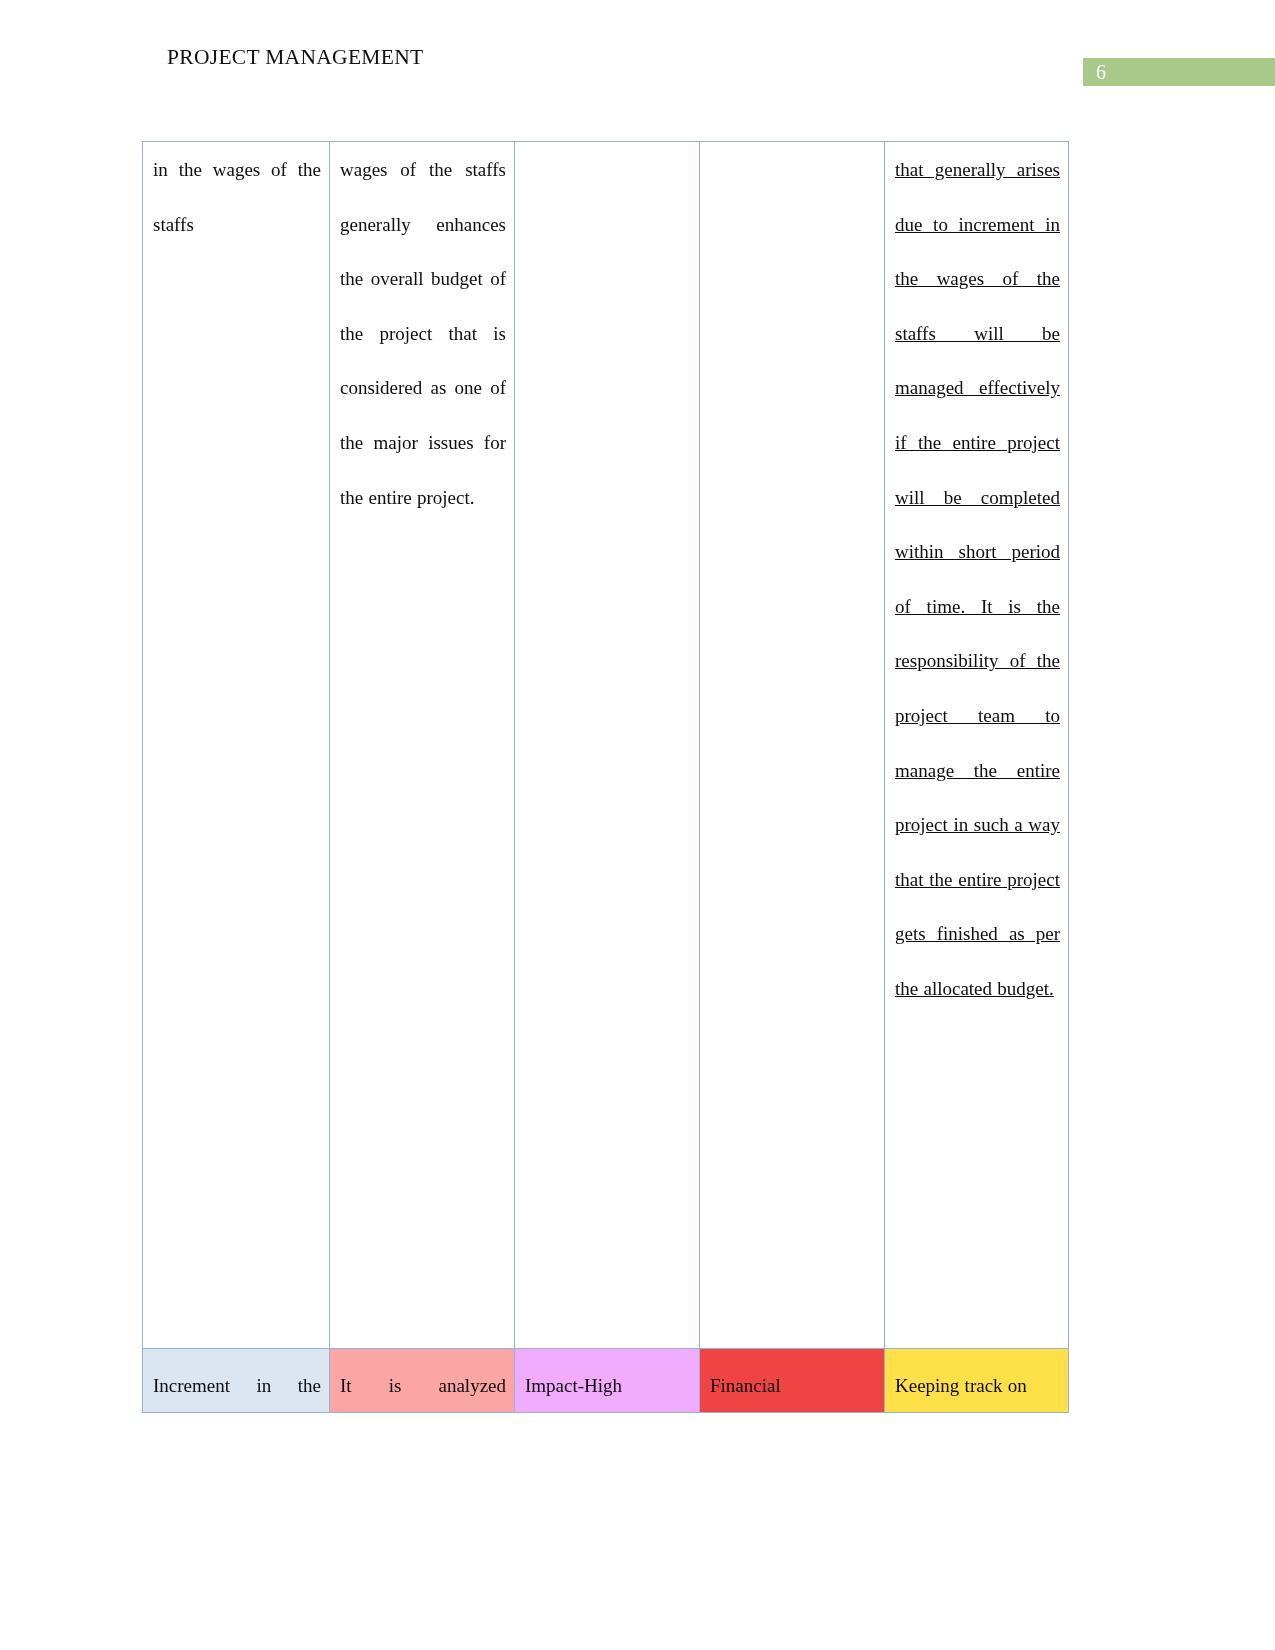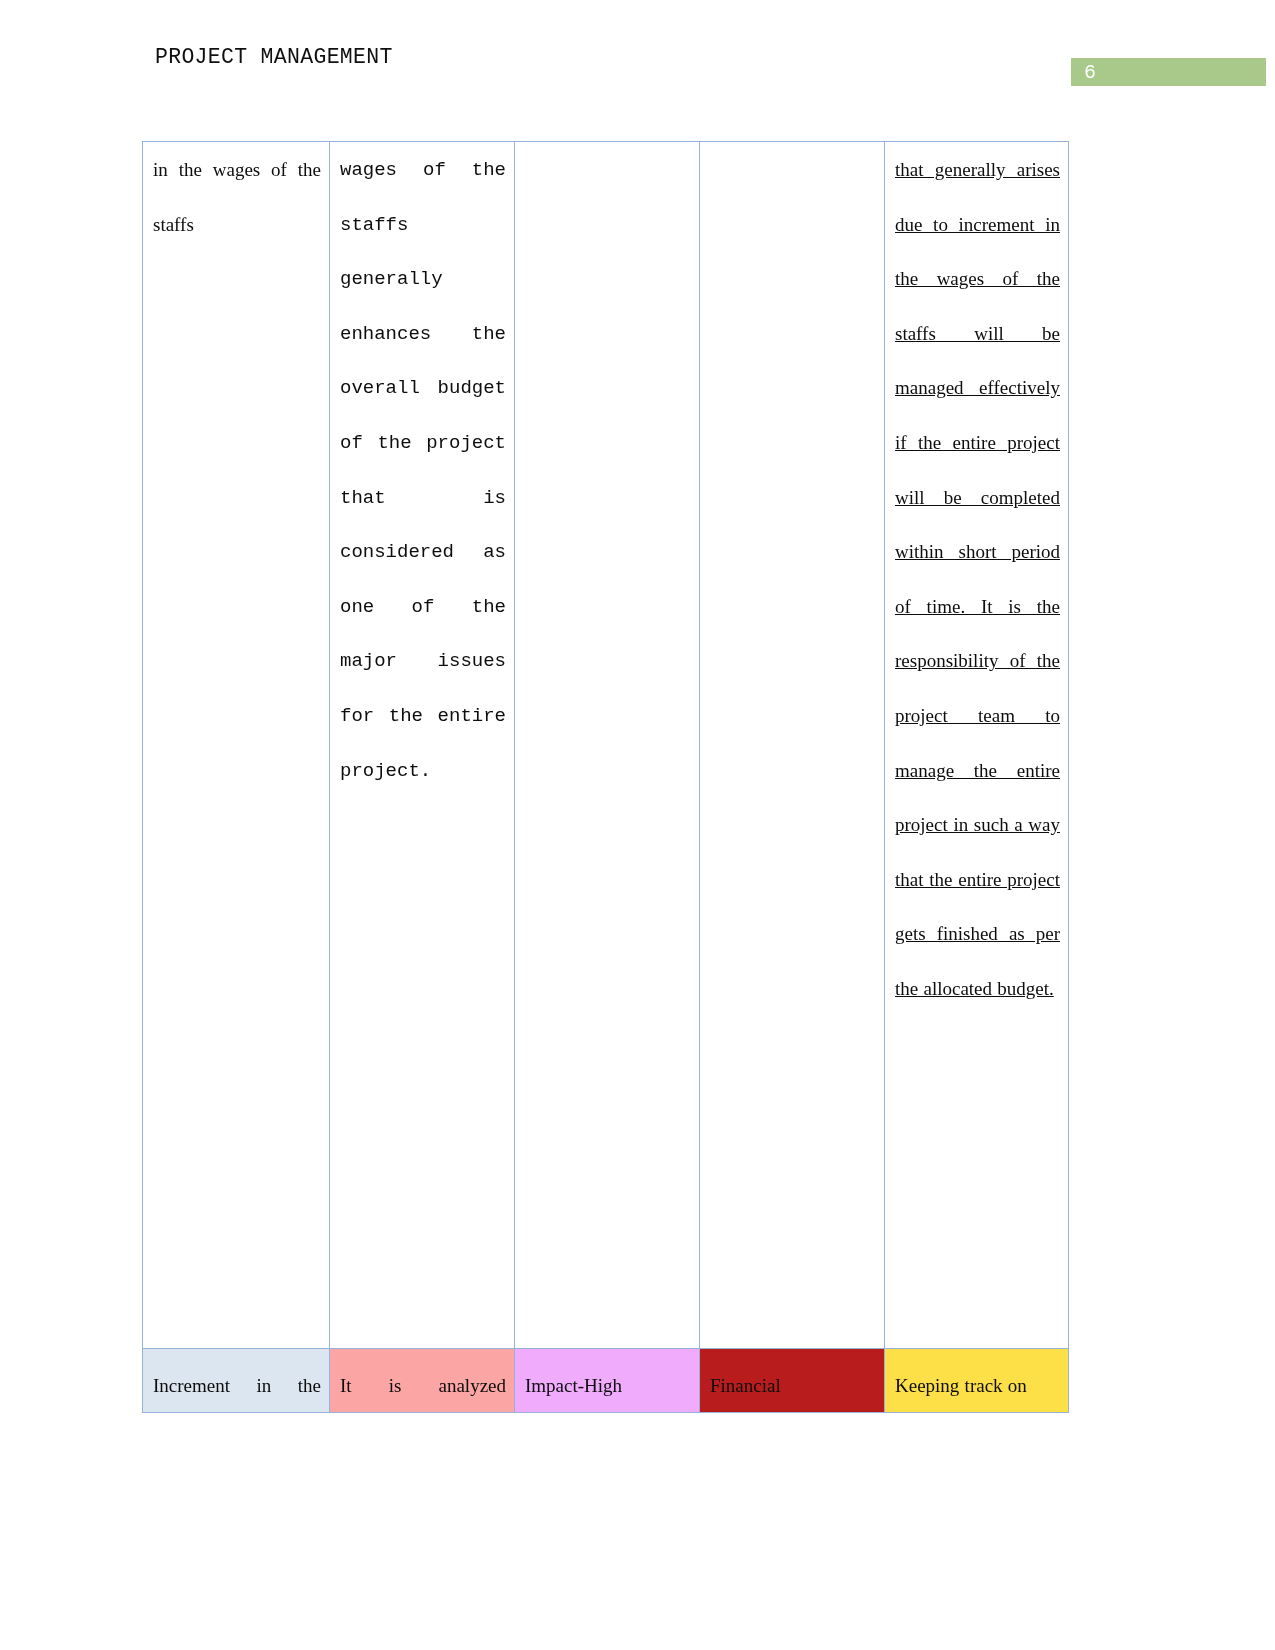"PROJECT MANAGEMENT" .page-header { font-family: Liberation Mono, monospace -> none; left: 0 -> 12px }
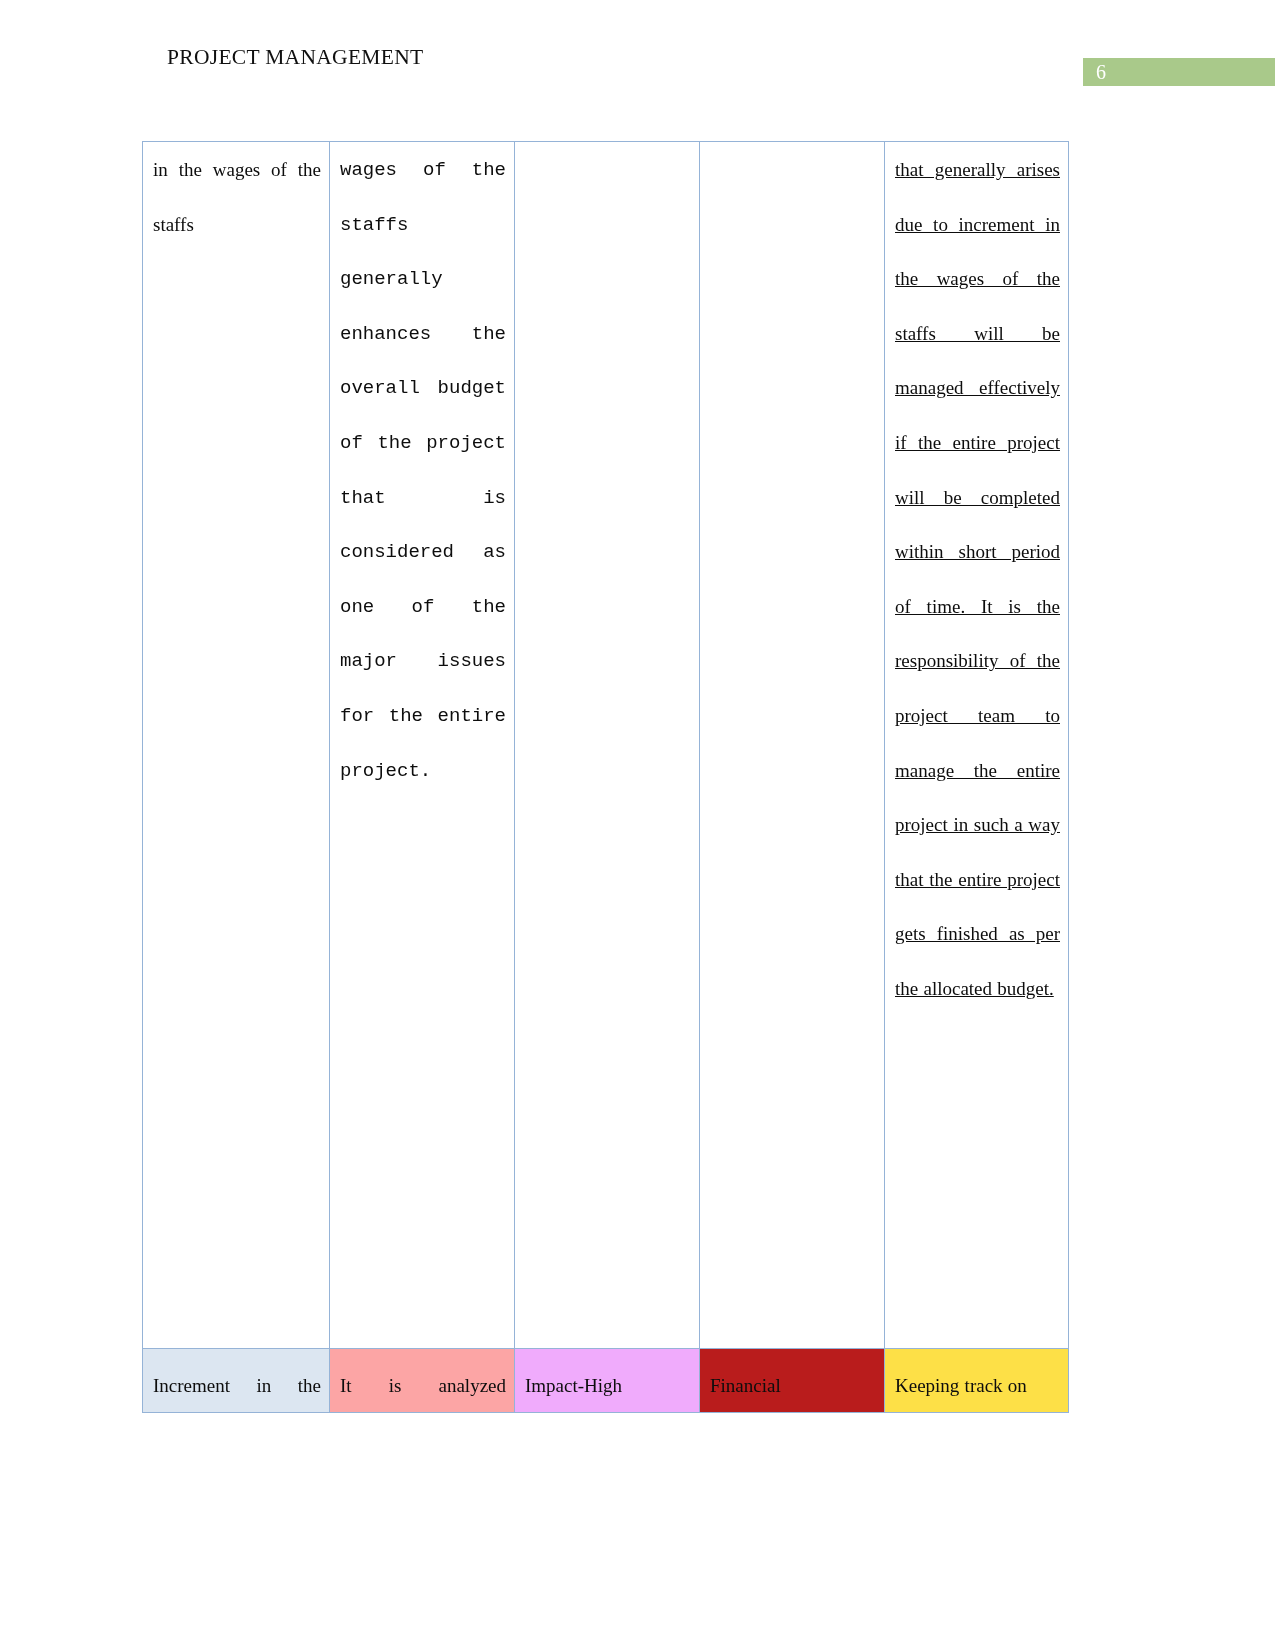"wages of the staffs generally" td { font-family: Liberation Mono, monospace -> none }
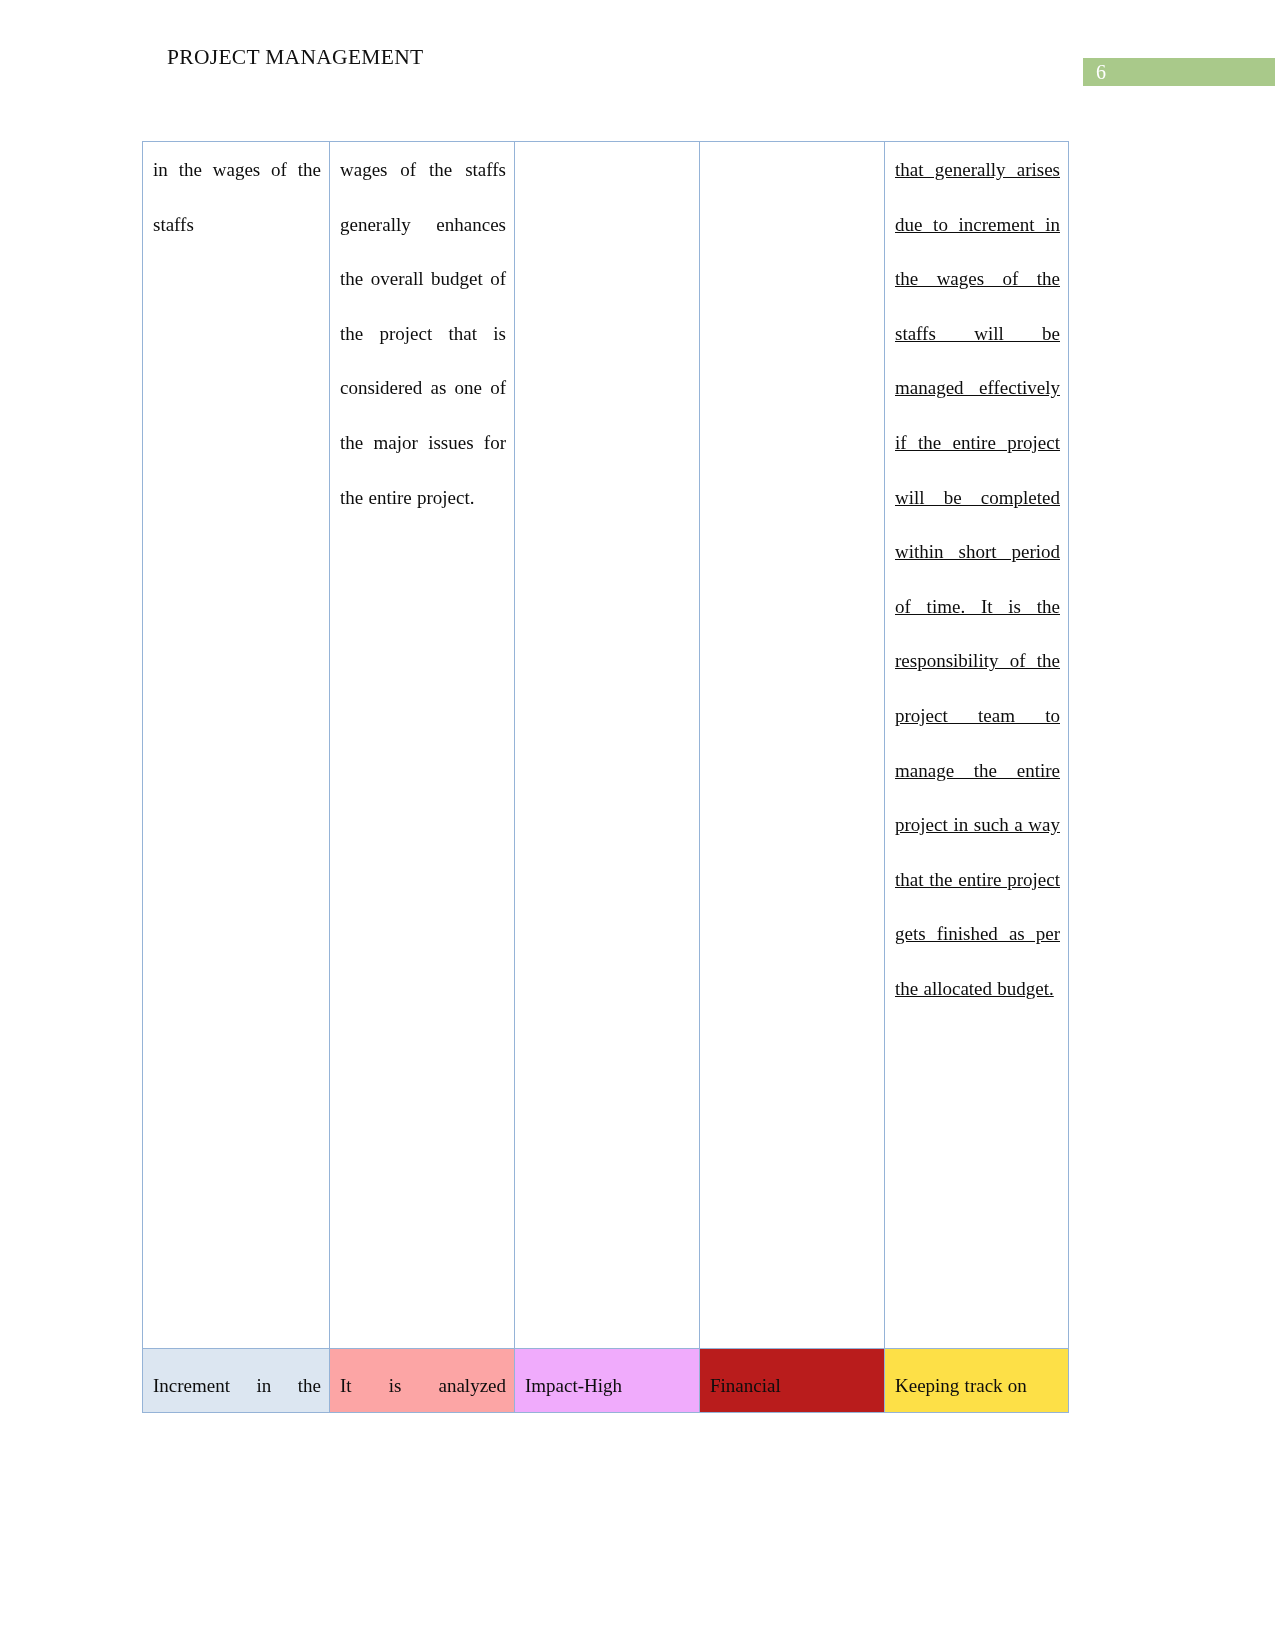"Financial" td.left-align { background: #b91c1c -> #ef4444 }
